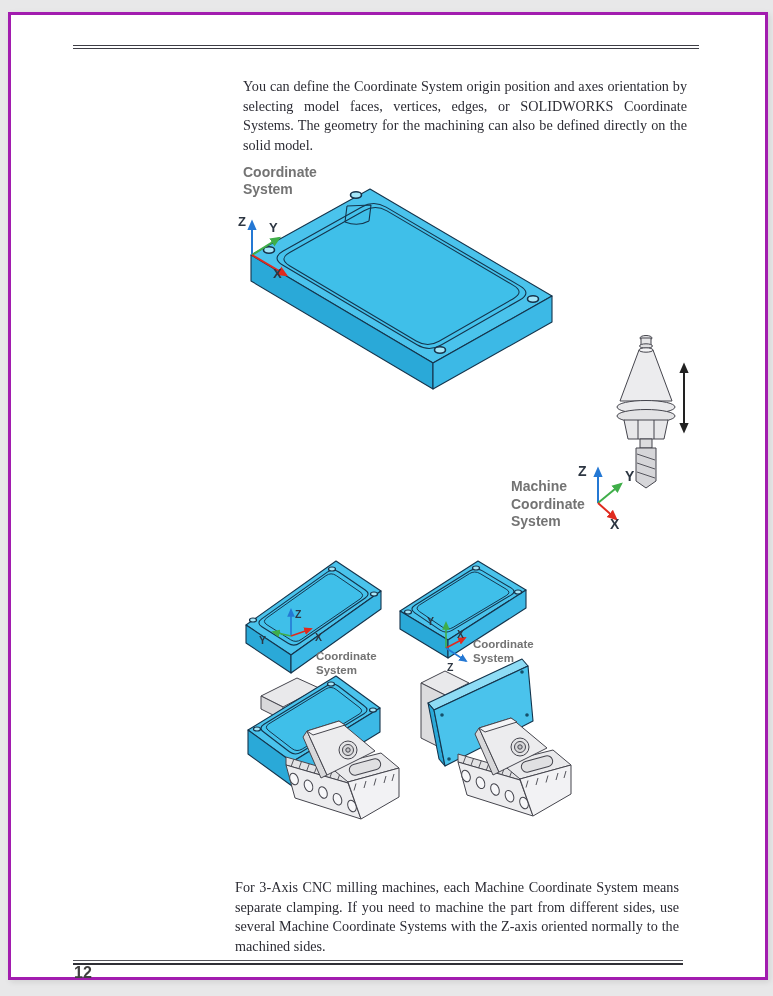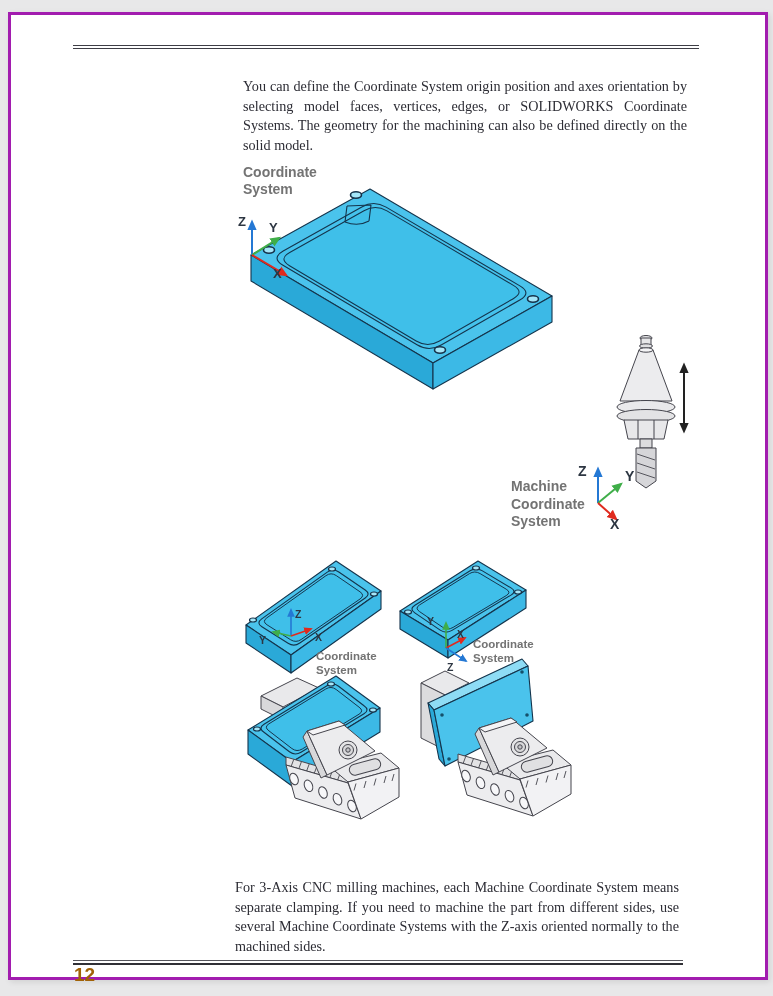"12" .page-number { color: #a16207 -> #404040; font-size: 19px -> 16px }
